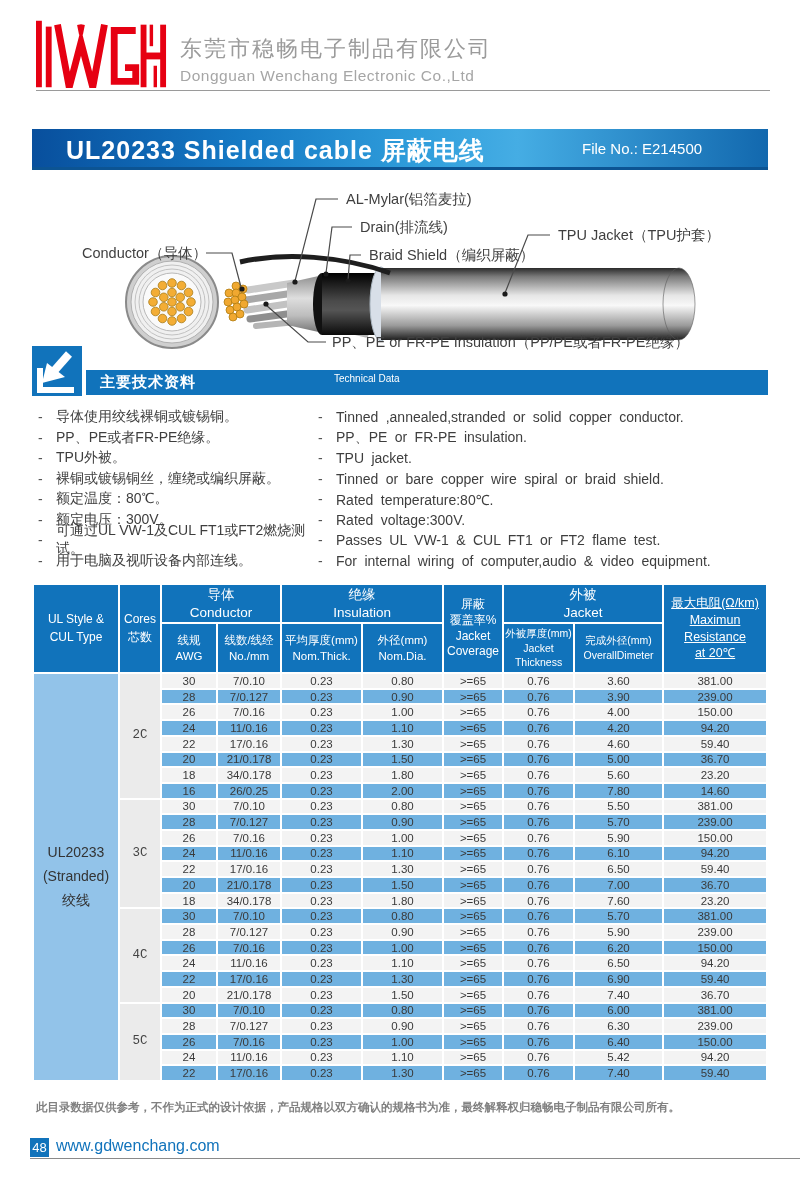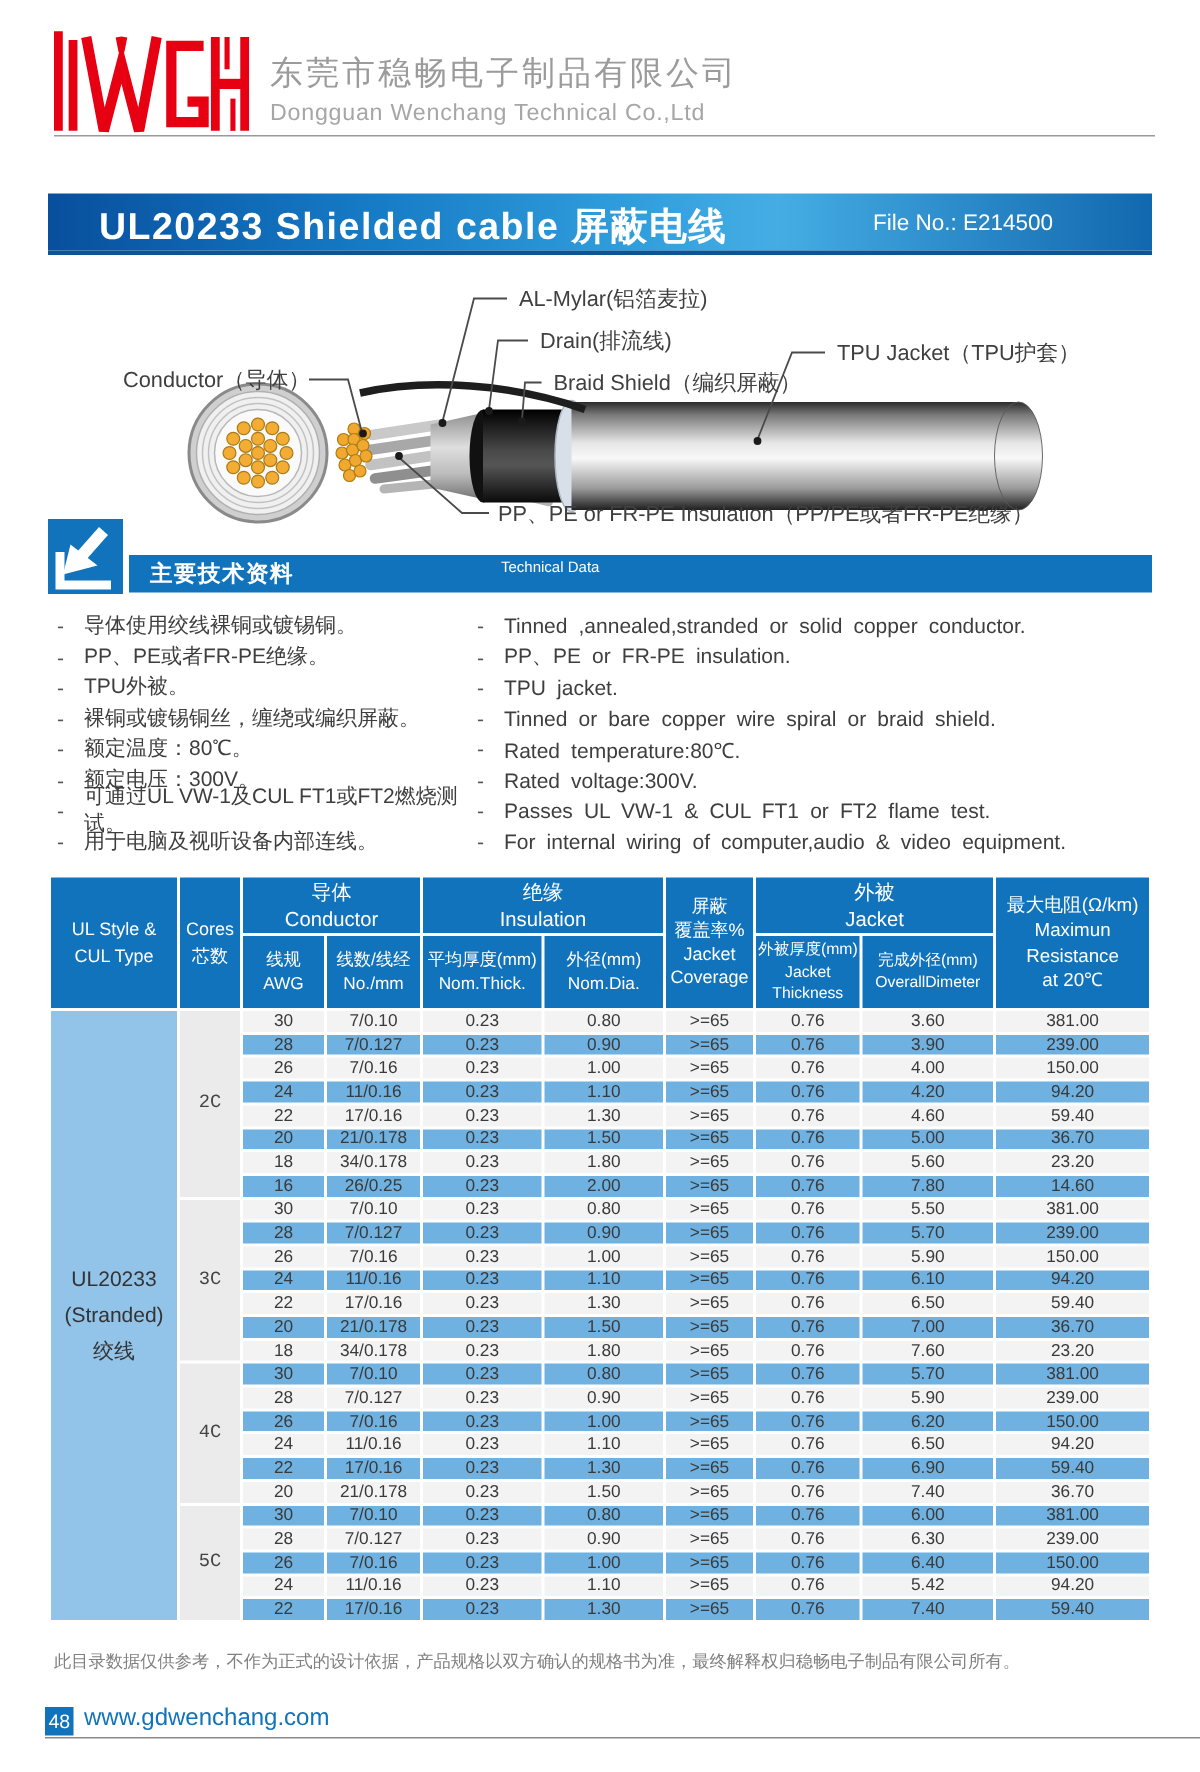"Dongguan Wenchang Technical Co.,Ltd" div.company-en { text: Technical -> Electronic }
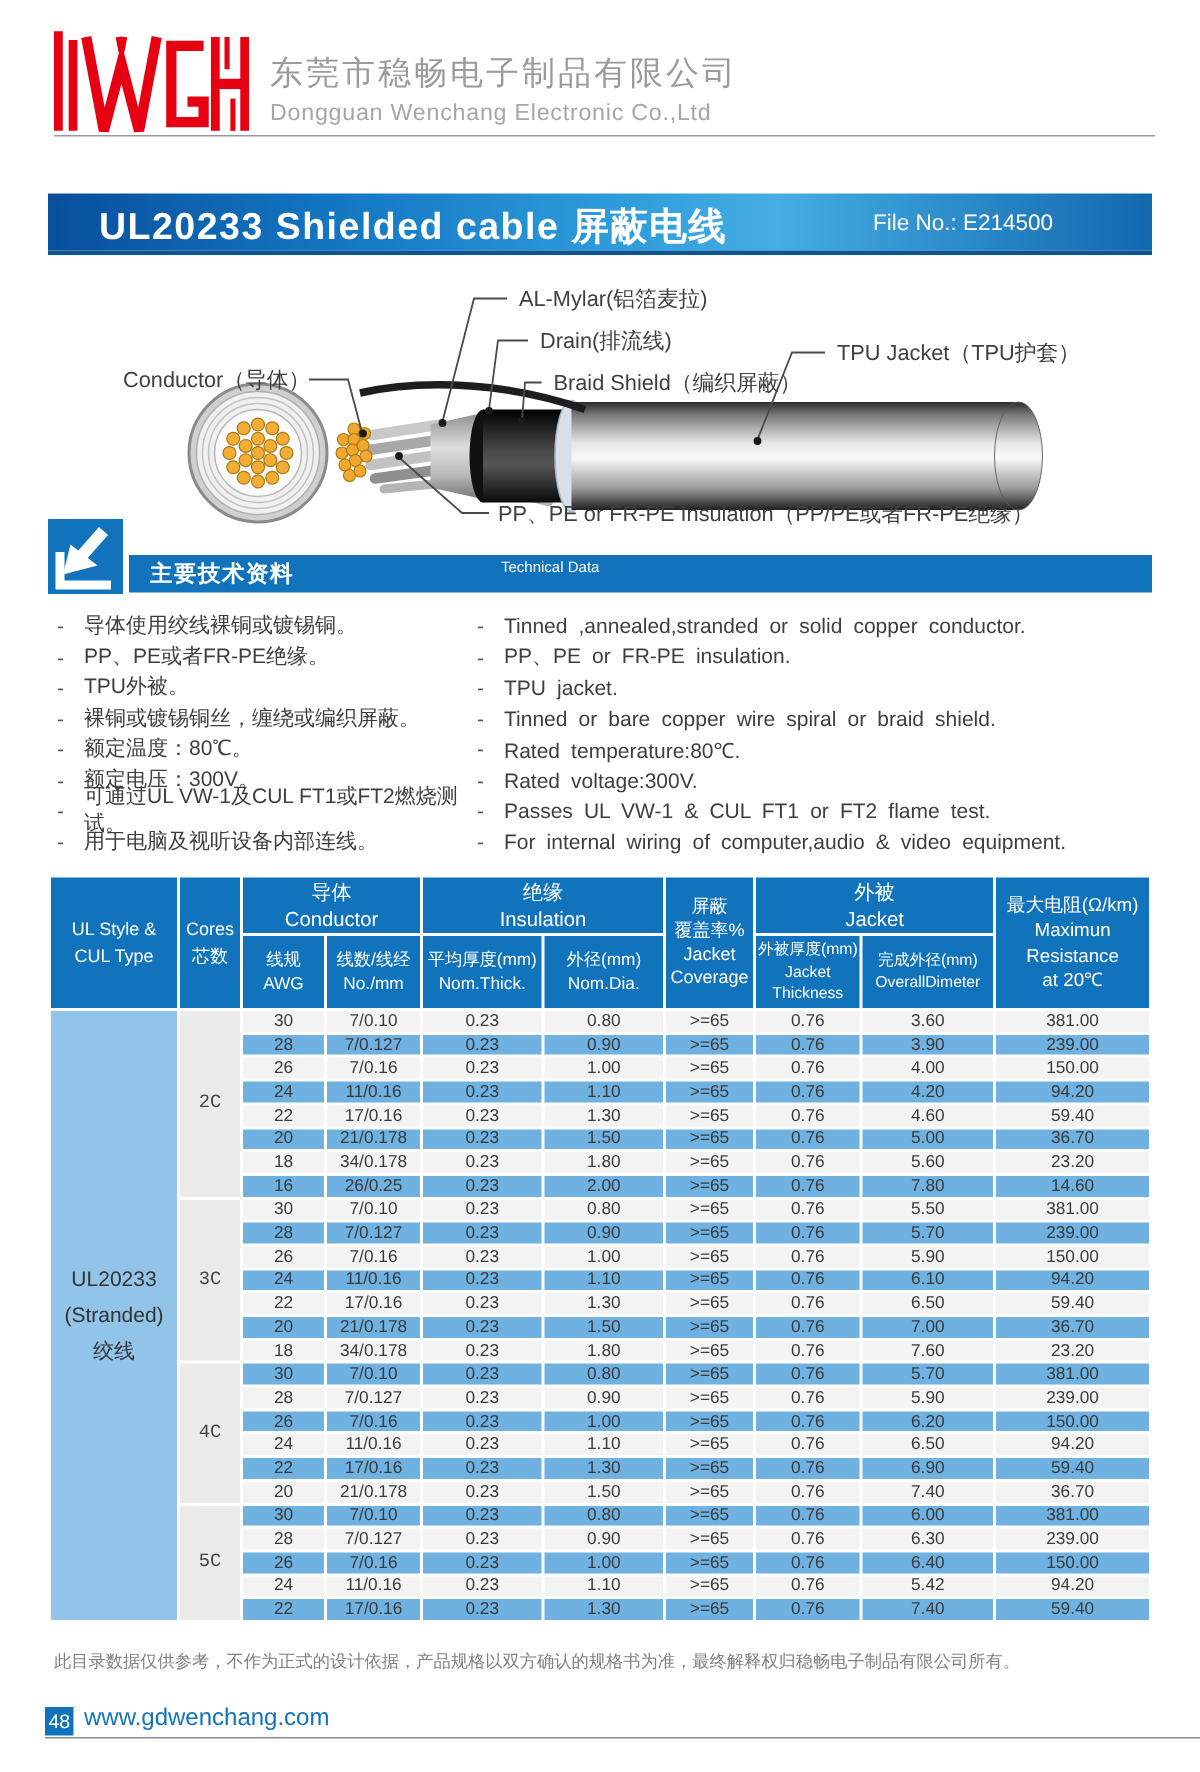"最大电阻(Ω/km)" .th-res { text-decoration: none -> underline }
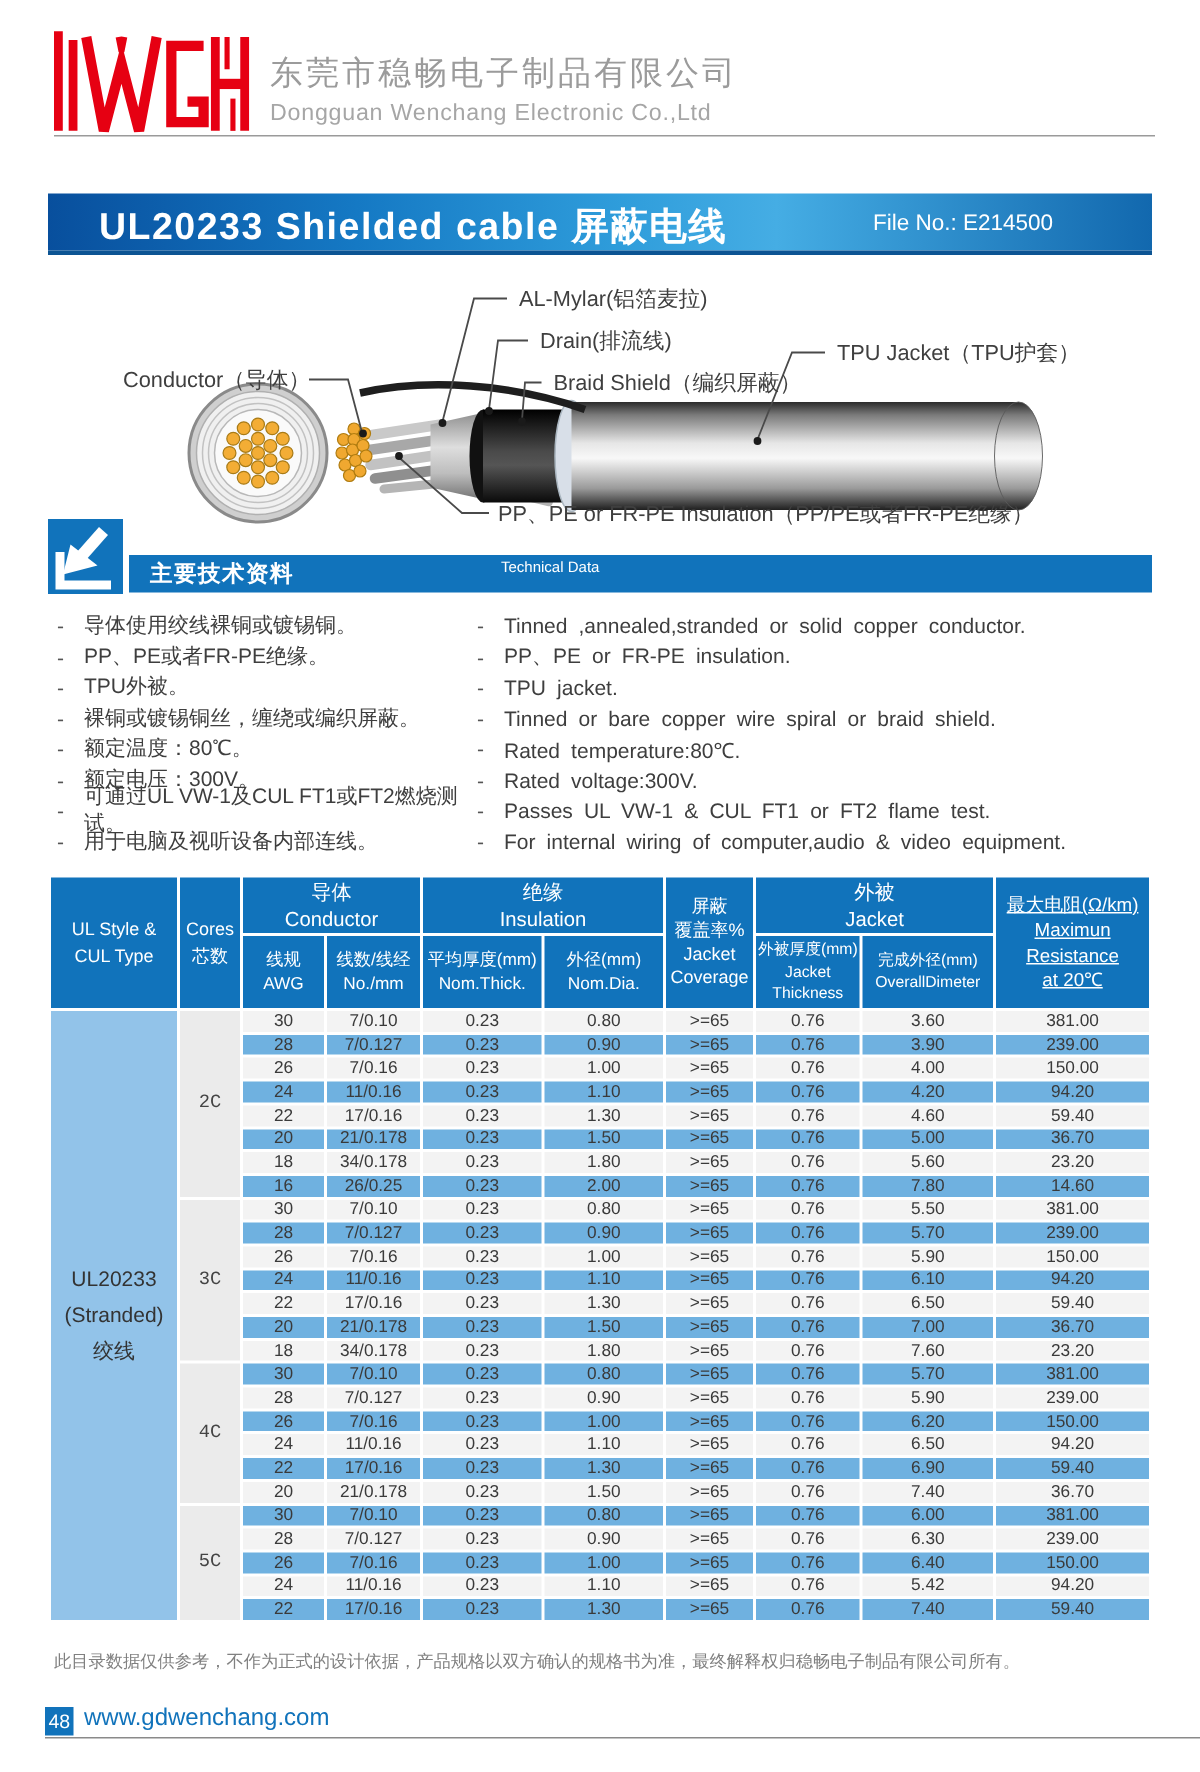"此目录数据仅供参考，不作为正式的设计依据，产品规格以双方确认的规格书为准，最终解" .disclaimer { font-weight: none -> bold }
